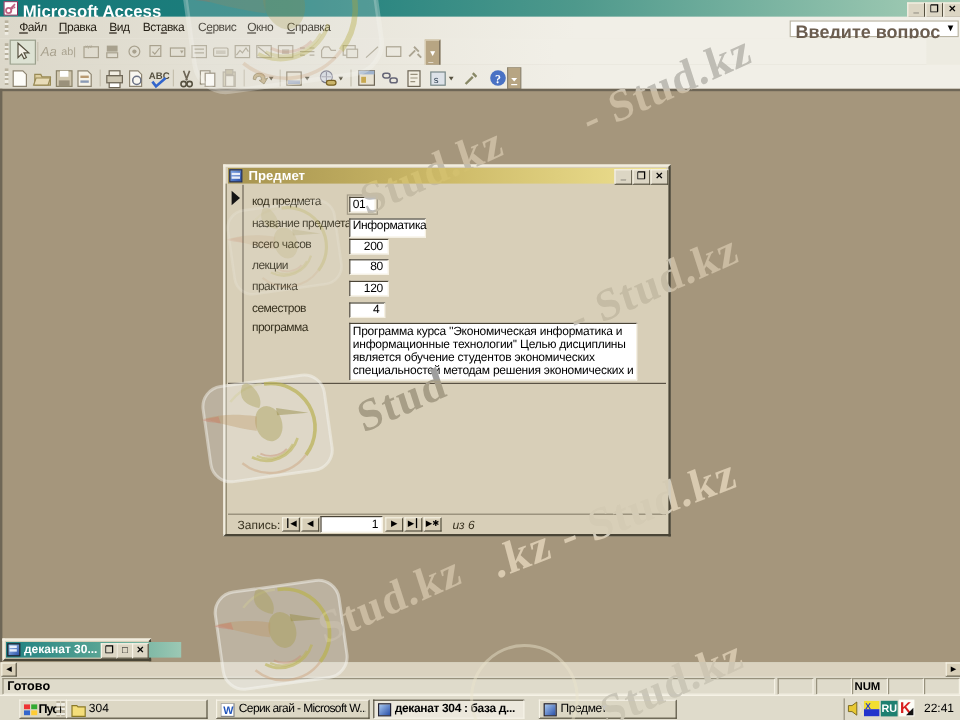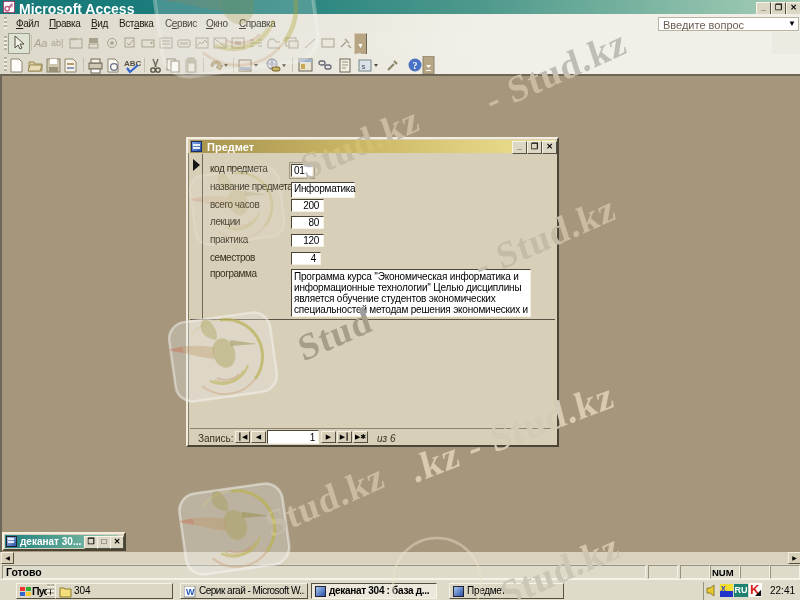"Введите вопрос" span { font-size: 11px -> 15px; font-weight: normal -> bold }
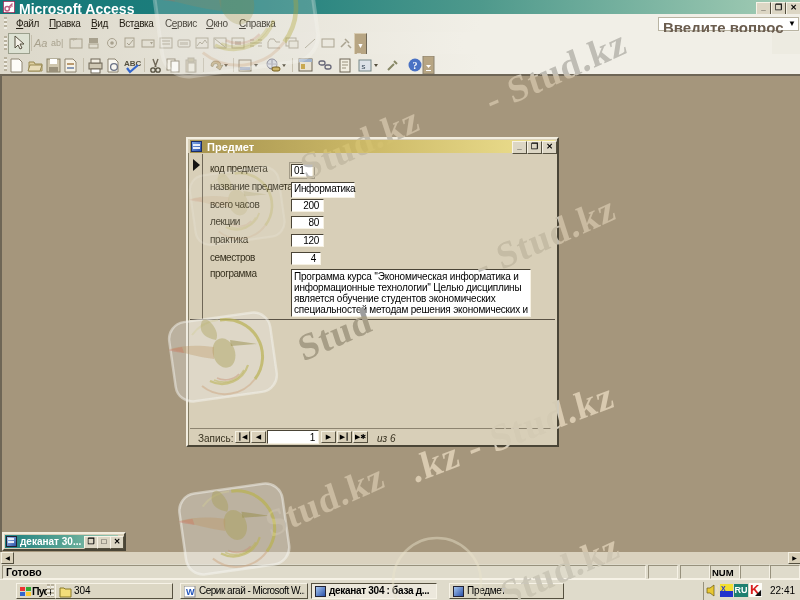"деканат 30..." div.abs { padding-left: none -> 33px }
